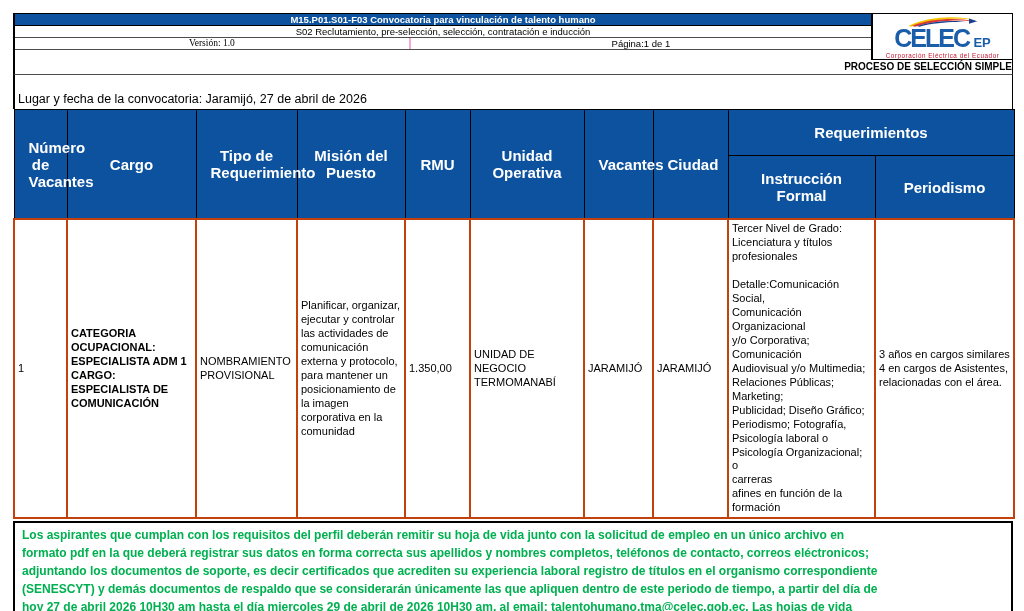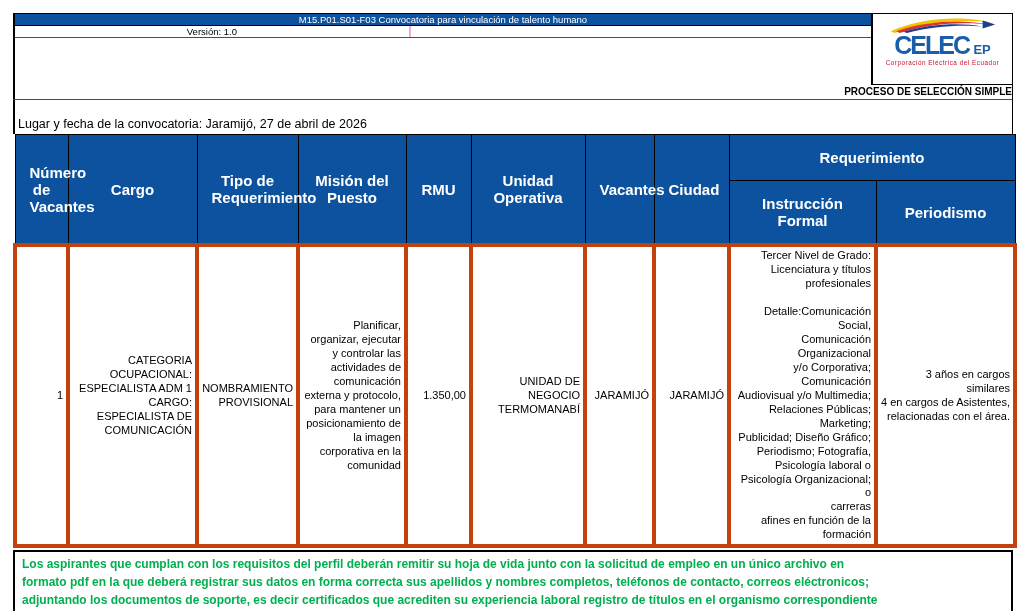"M15.P01.S01-F03 Convocatoria para" .hrow.title { font-weight: normal -> bold }
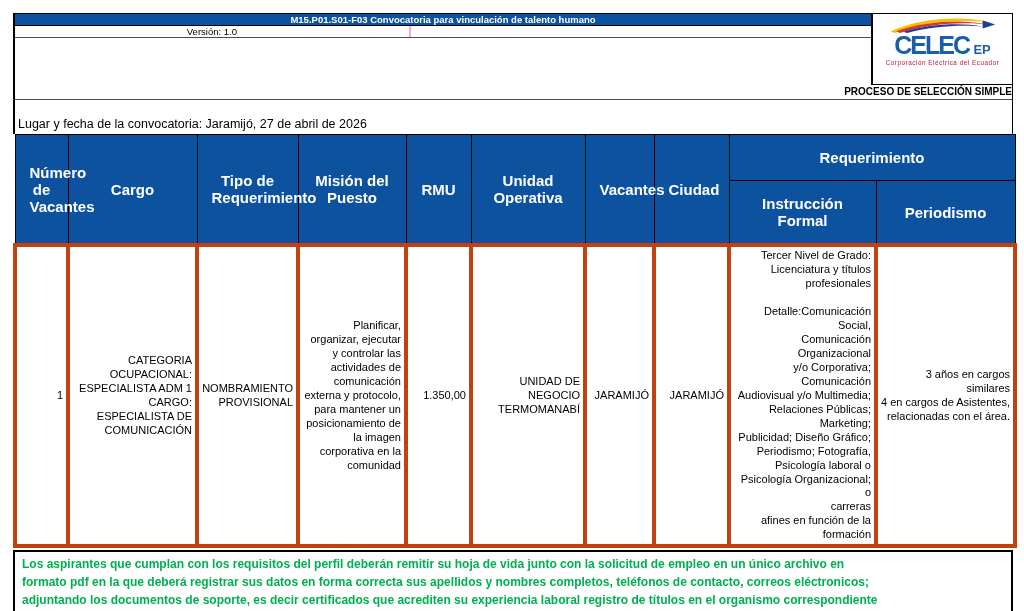"S02 Reclutamiento, pre-selección," div.hrow { html: none -> <div>S02 Reclutamiento, pre-selección, selección, contratación e inducción</div> }
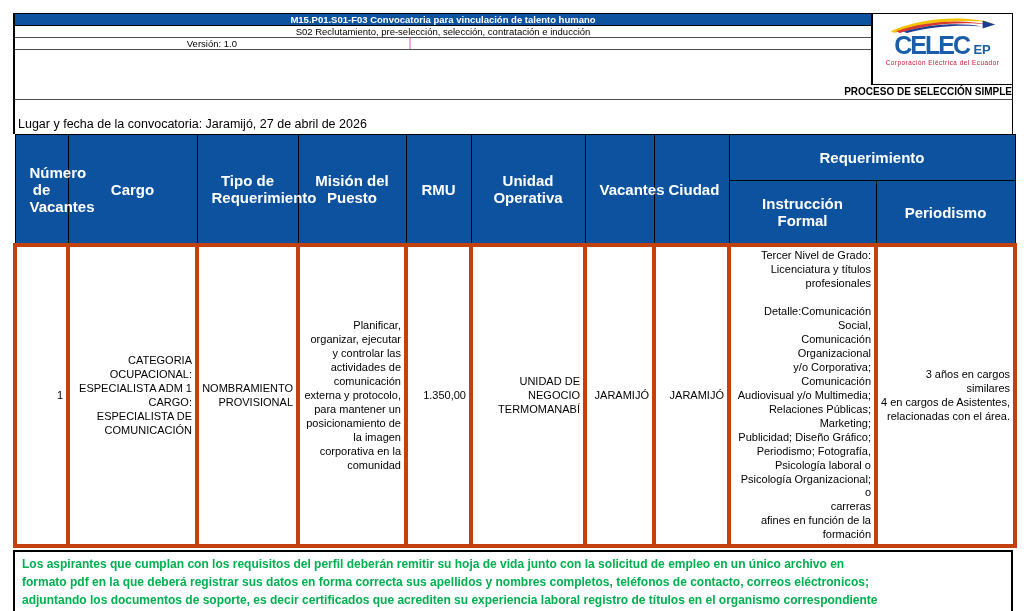"Versión: 1.0" .hrow.split .vcell { font-family: none -> Liberation Serif, serif }
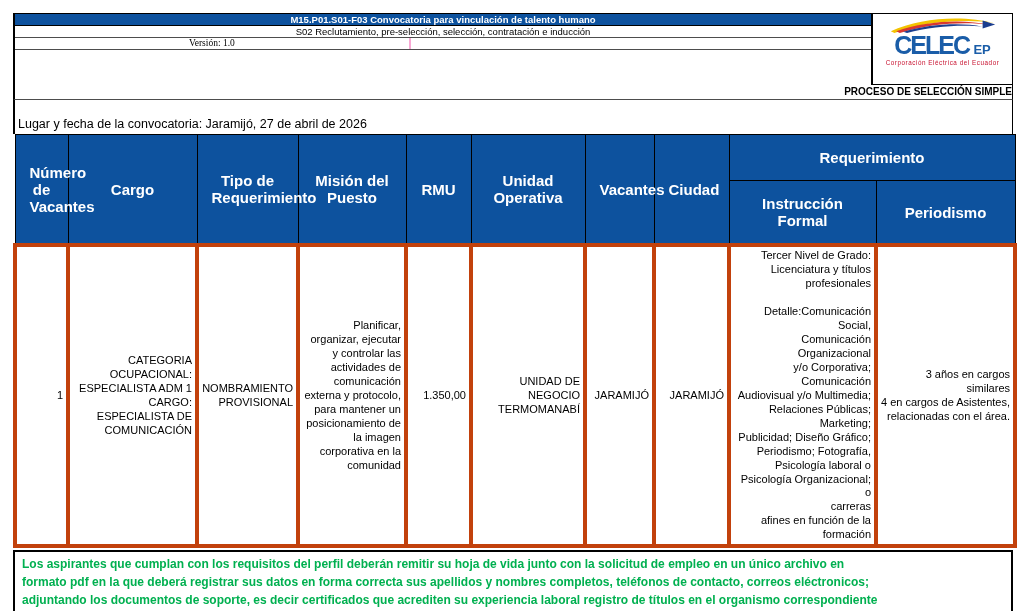"Página:1 de 1" div.pcell { html: none -> <div>Página:1 de 1</div> }
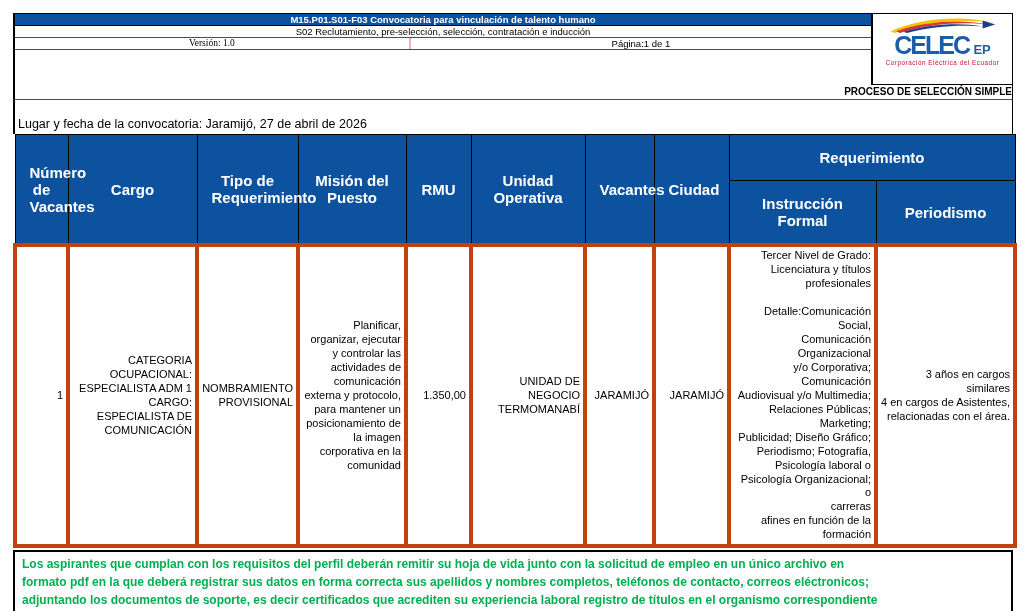"CELEC EP" .logo-box { height: 72px -> 47px }
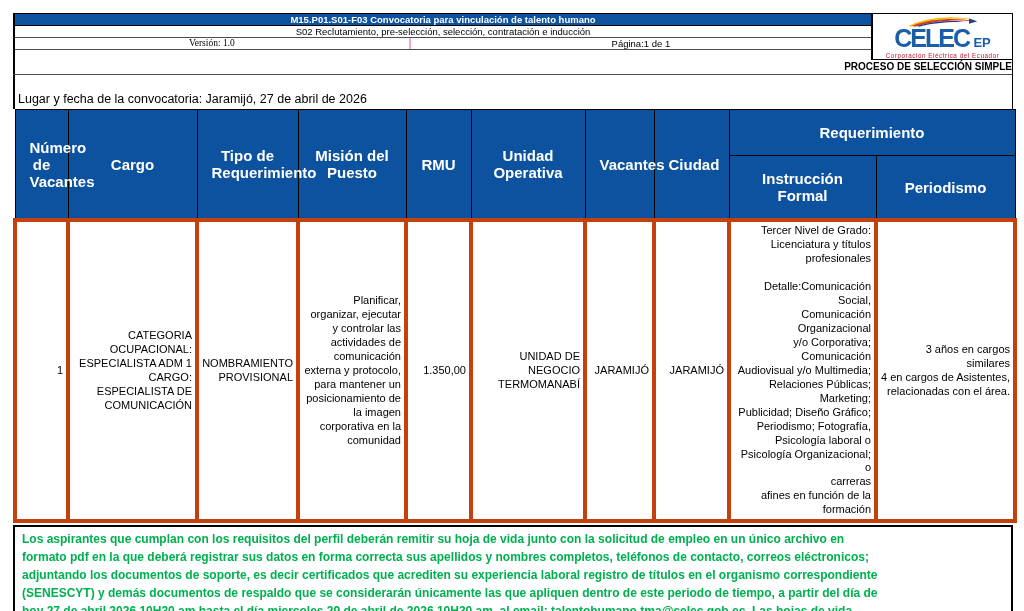"Requerimiento" th { text: Requerimiento -> Requerimientos }
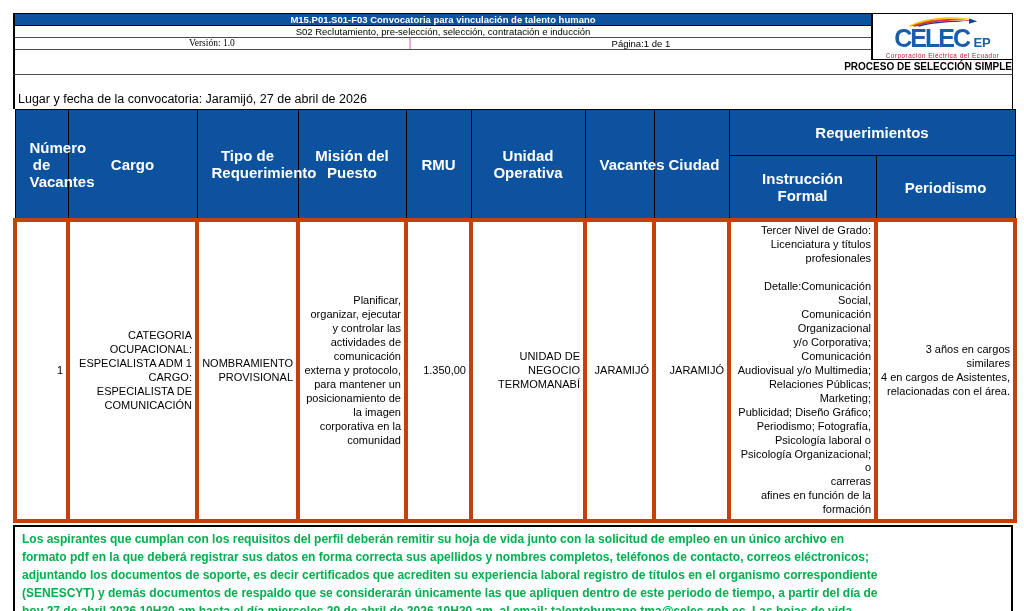"Tercer Nivel de Grado:" table.vtable td { border: 4px solid #c2410c -> 2px solid #c2410c; text-align: right -> left }
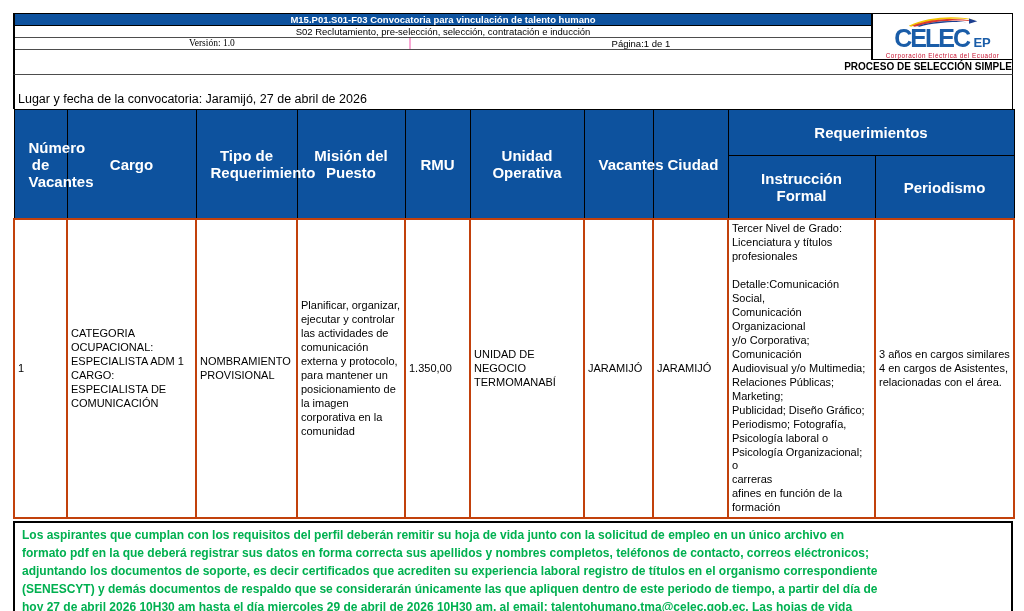"CATEGORIA" td.bold { font-weight: normal -> bold }
